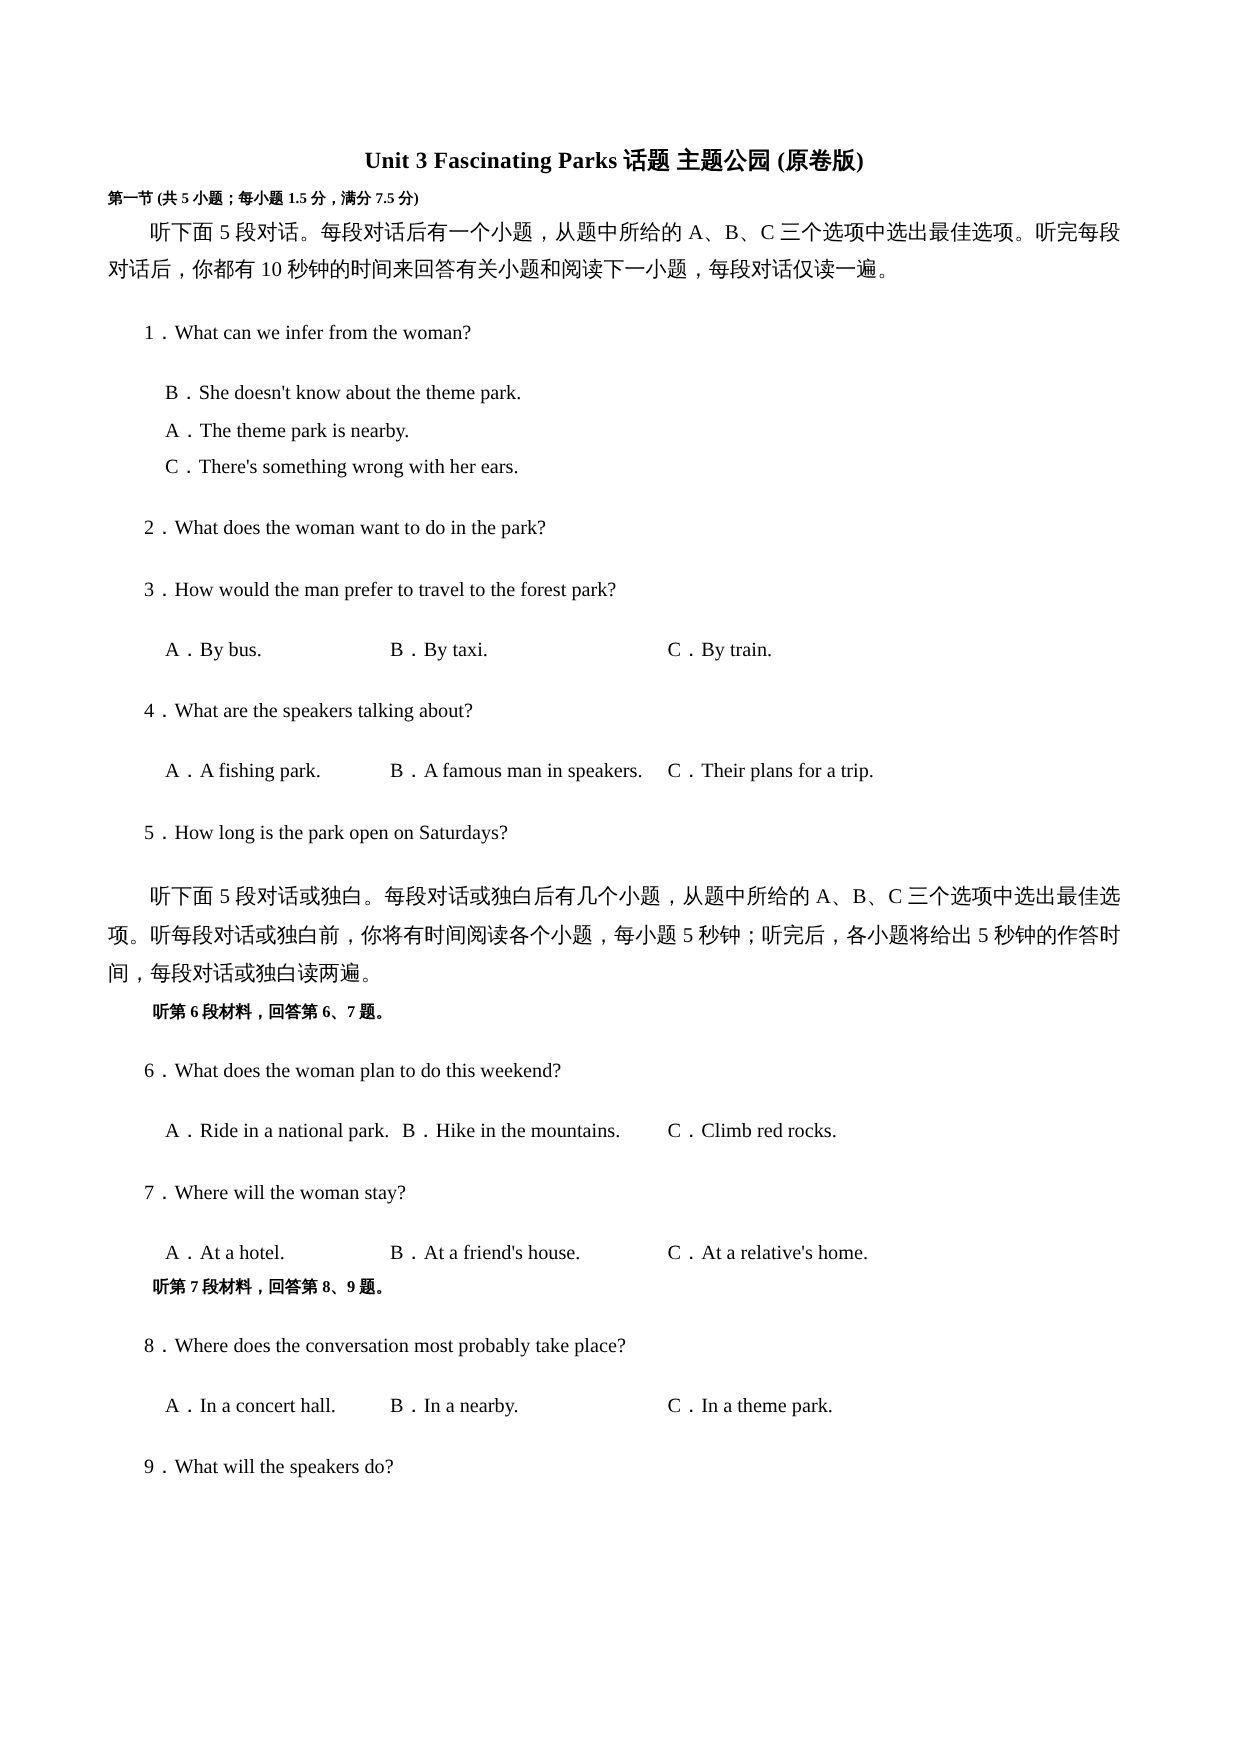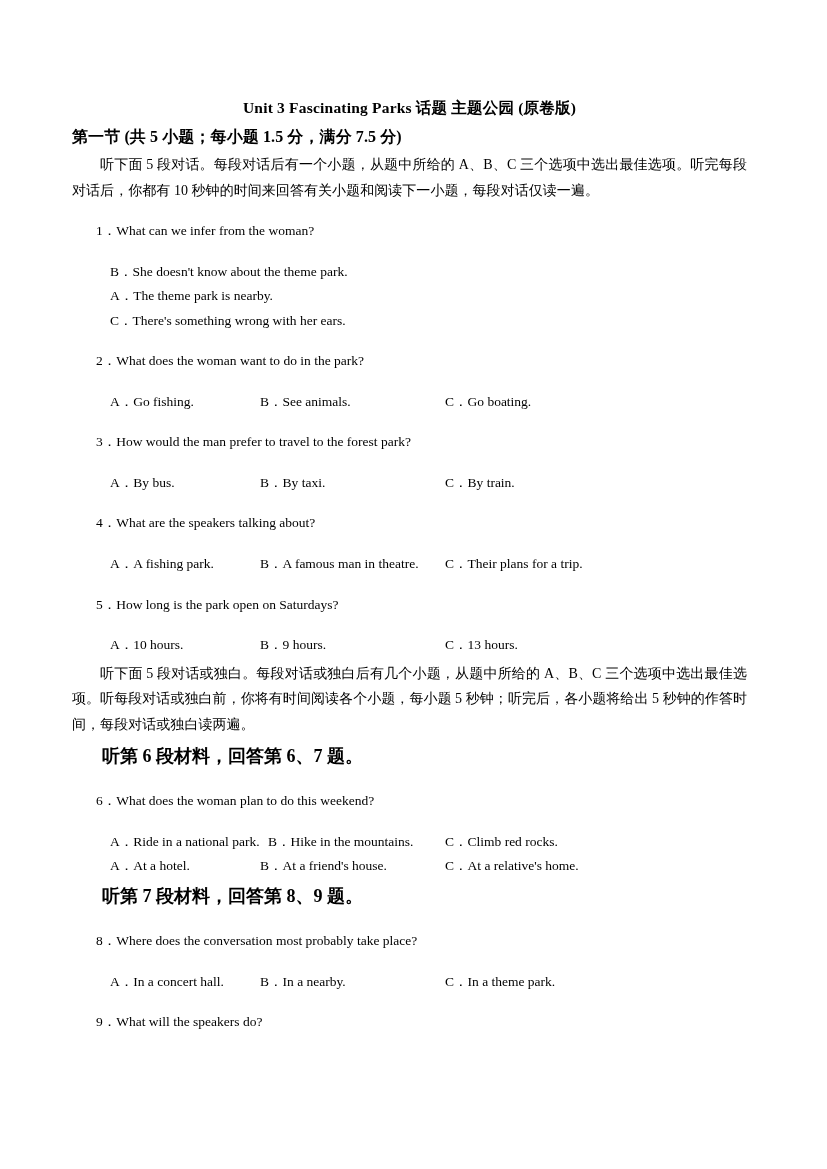"第一节 (共 5 小题；每小题 1.5" .section-head { font-size: 16px -> 10px }
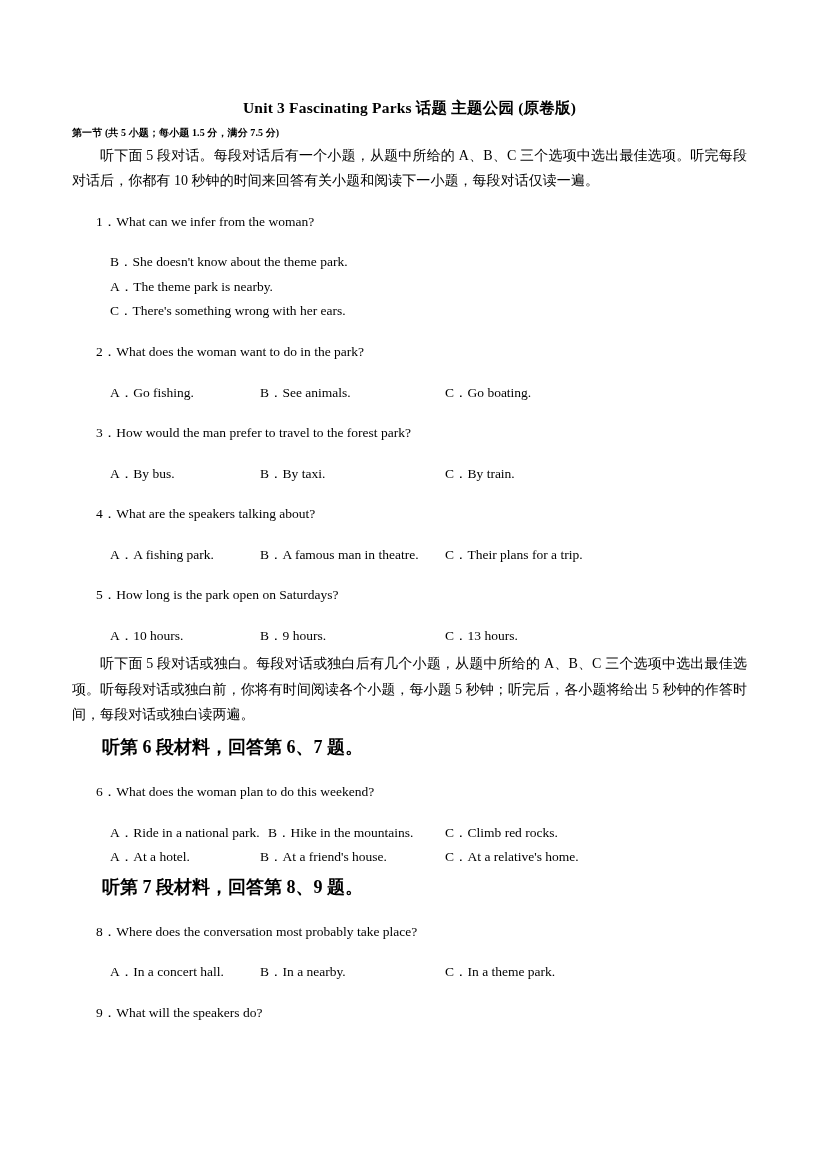"A．Go fishing. B．See animals. C．Go" div.opt-row { html: <div> <span>A．Go fishing.</span><span>B．See animals.</span><span>C．Go boating.</span> </div> -> none }
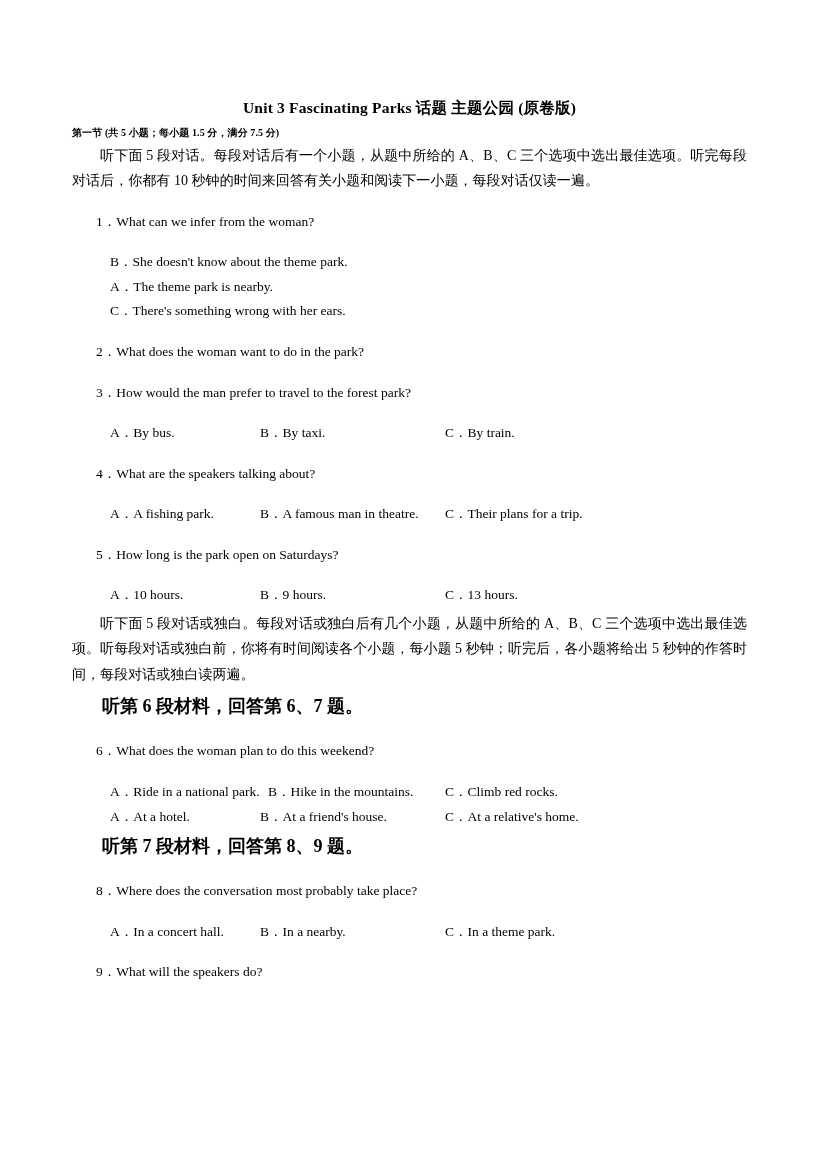"B．A famous man in theatre." span.opt { text: theatre -> speakers }
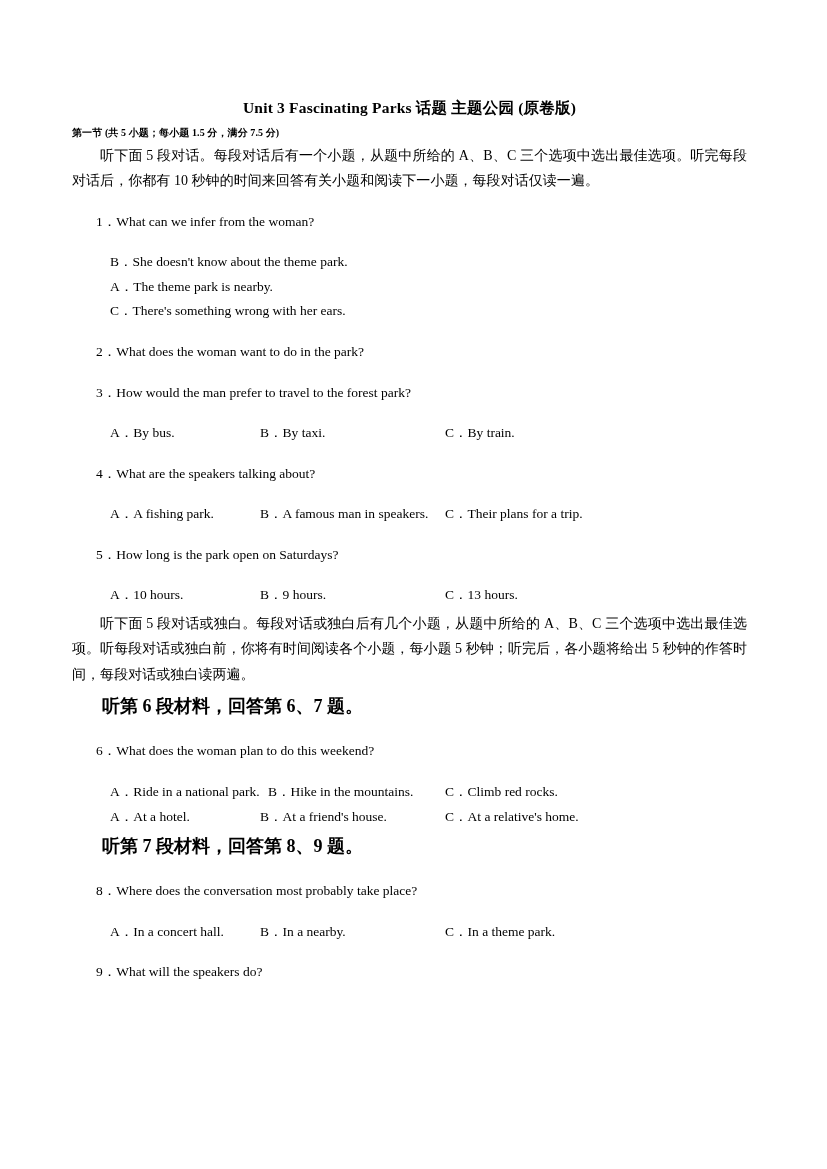"A．10 hours. B．9 hours. C．13" div.opt-row { html: <div> <span>A．10 hours.</span><span>B．9 hours.</span><span>C．13 hours.</span> </div> -> none }
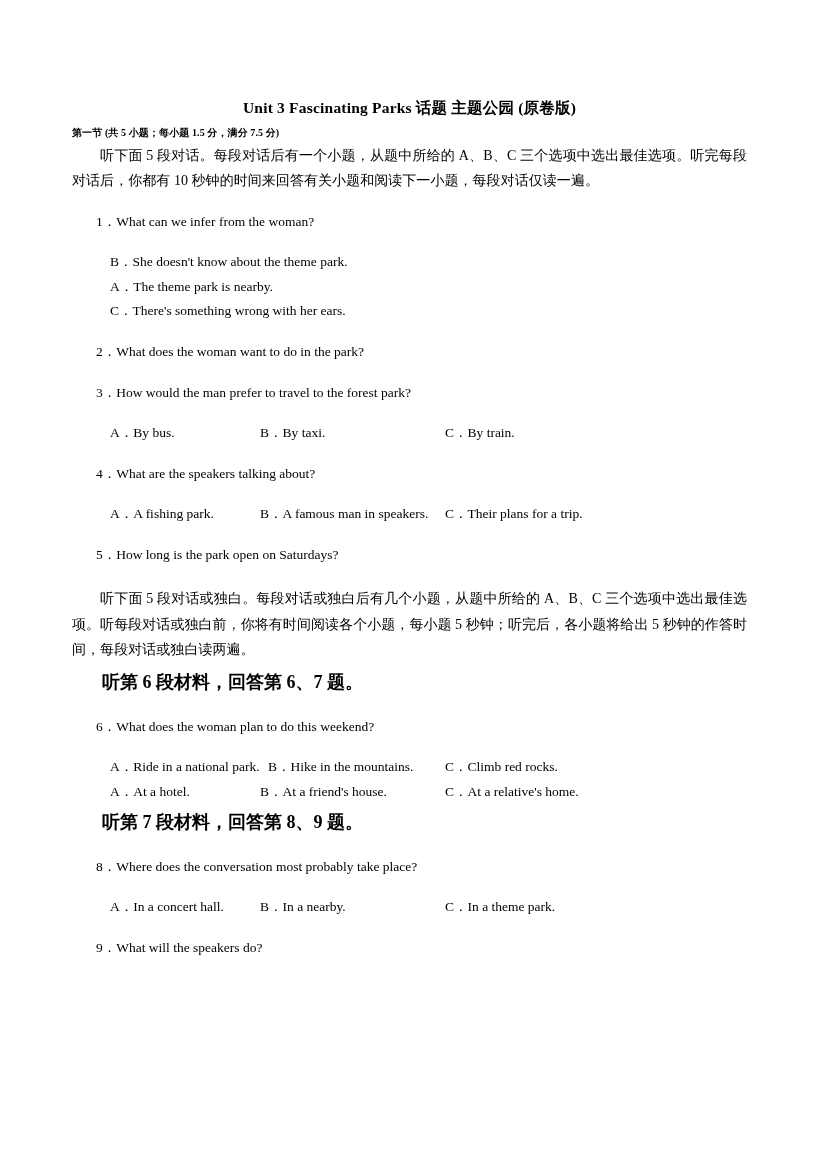"听第 6 段材料，回答第 6、7 题。" .sub-head { font-size: 18px -> 11px }
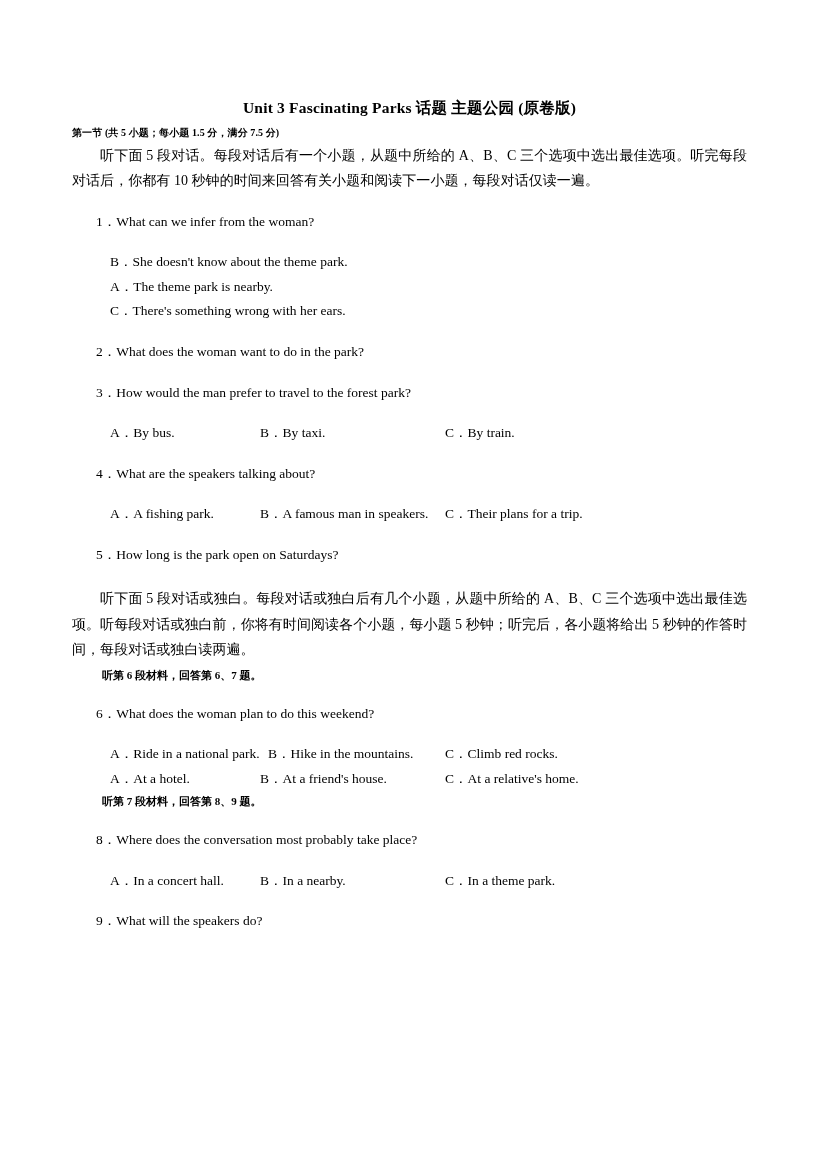"7．Where will the woman stay?" div.q-line { html: none -> <div> <span>7．</span><span>Where will the woman stay?</span> </div> }
